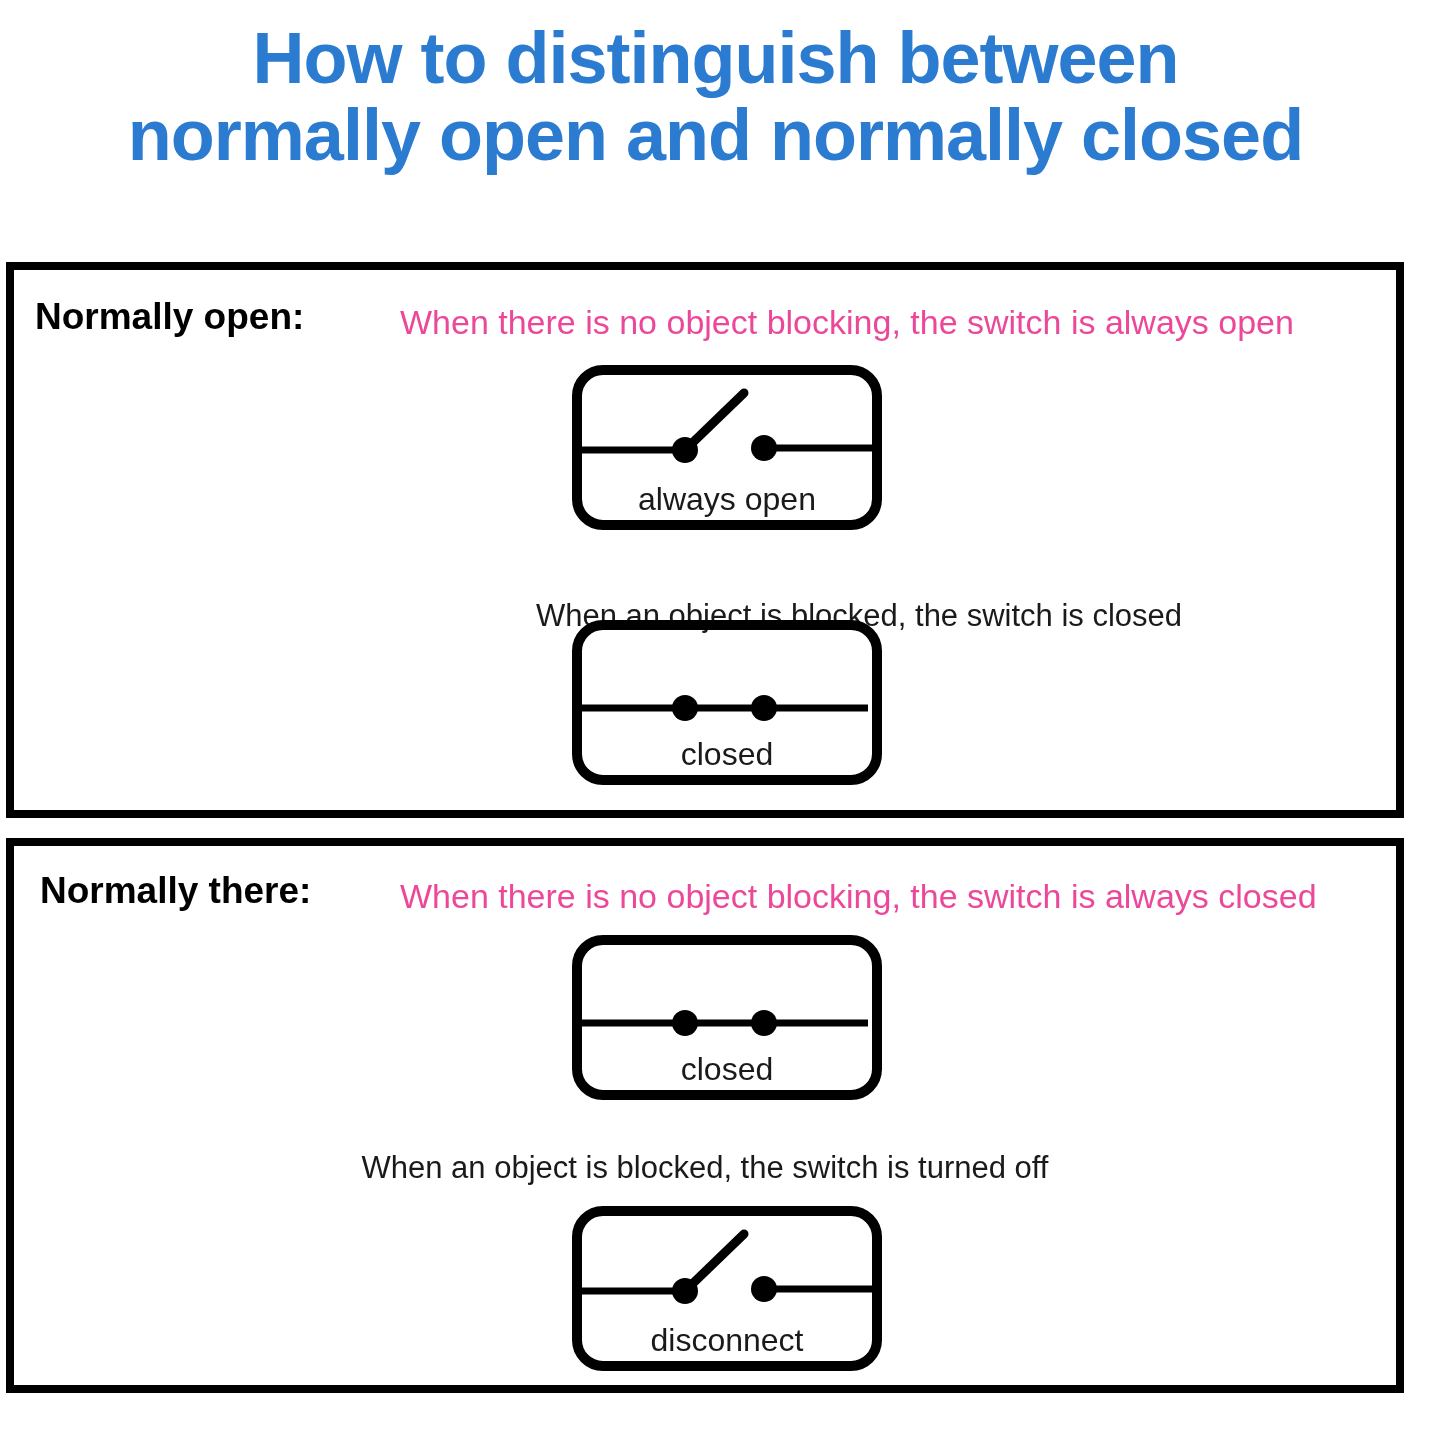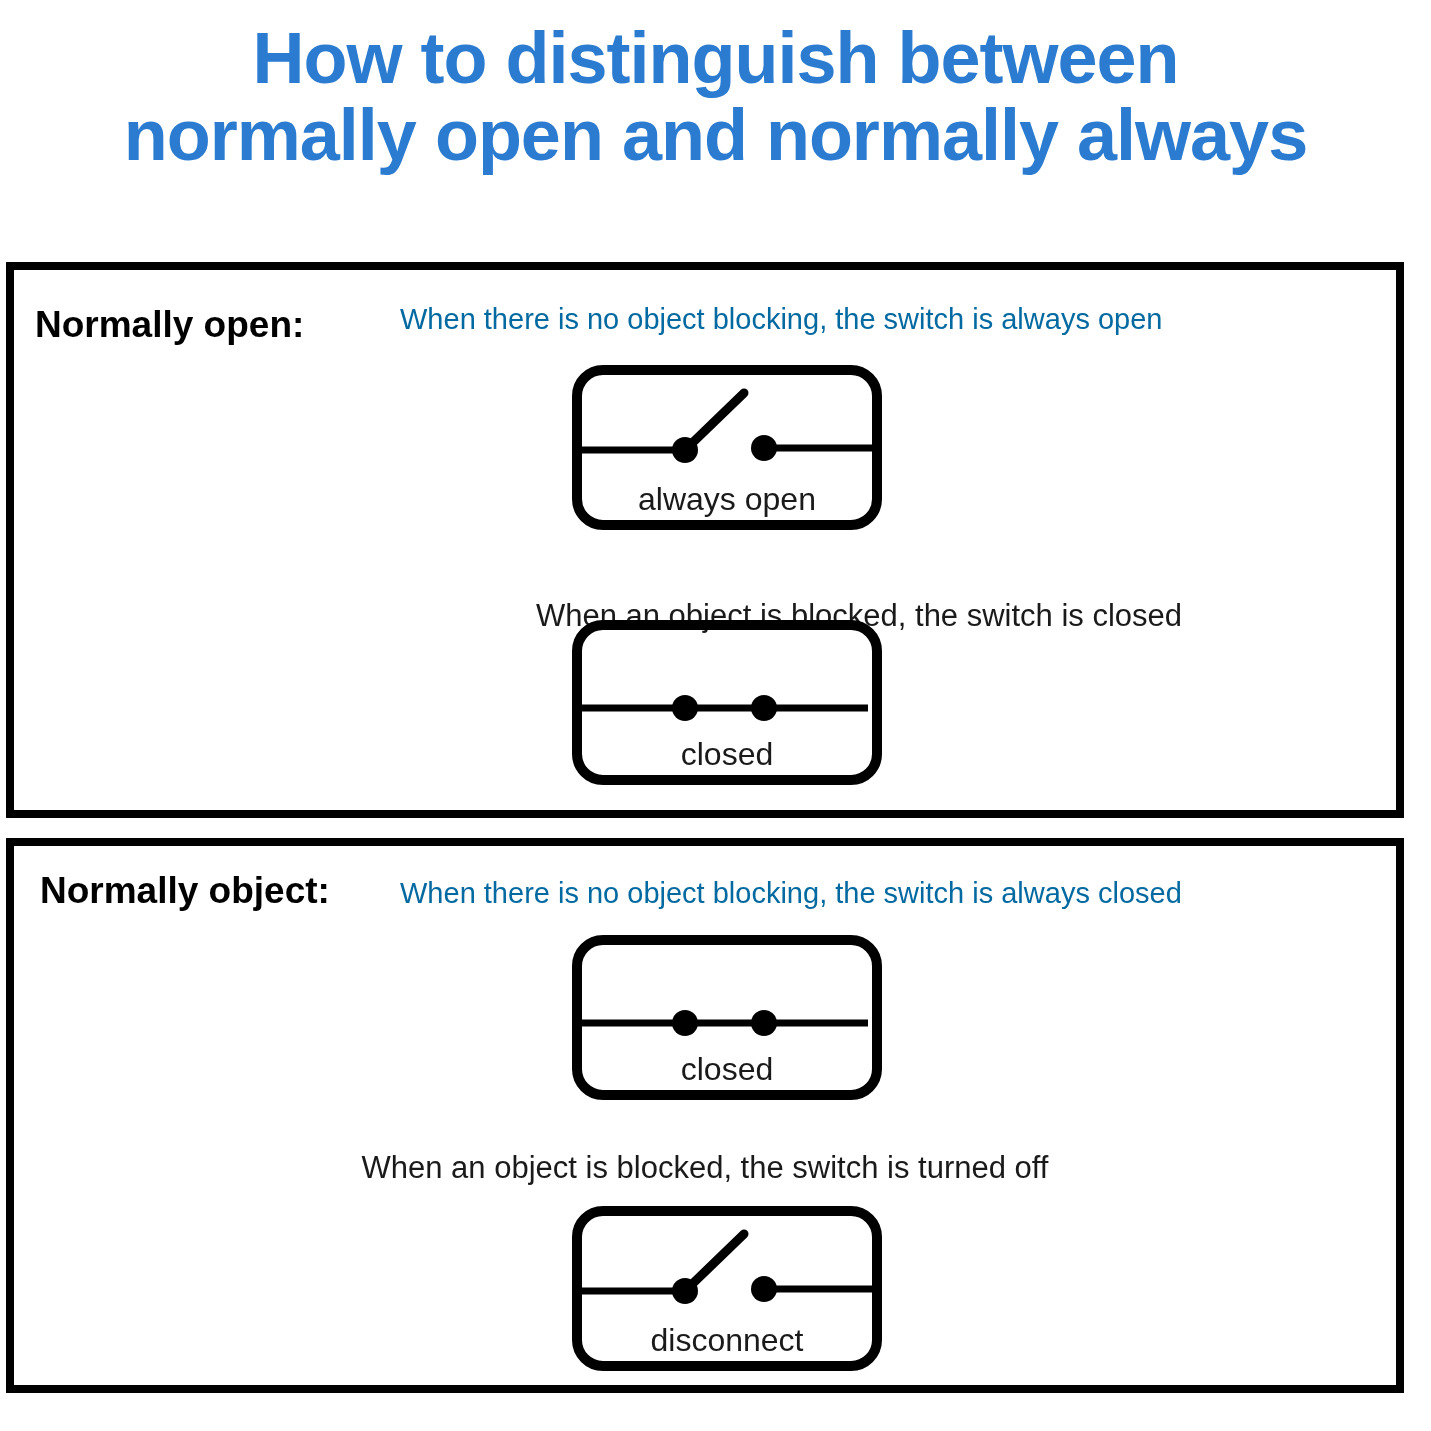"normally open and normally always" div { text: always -> closed }
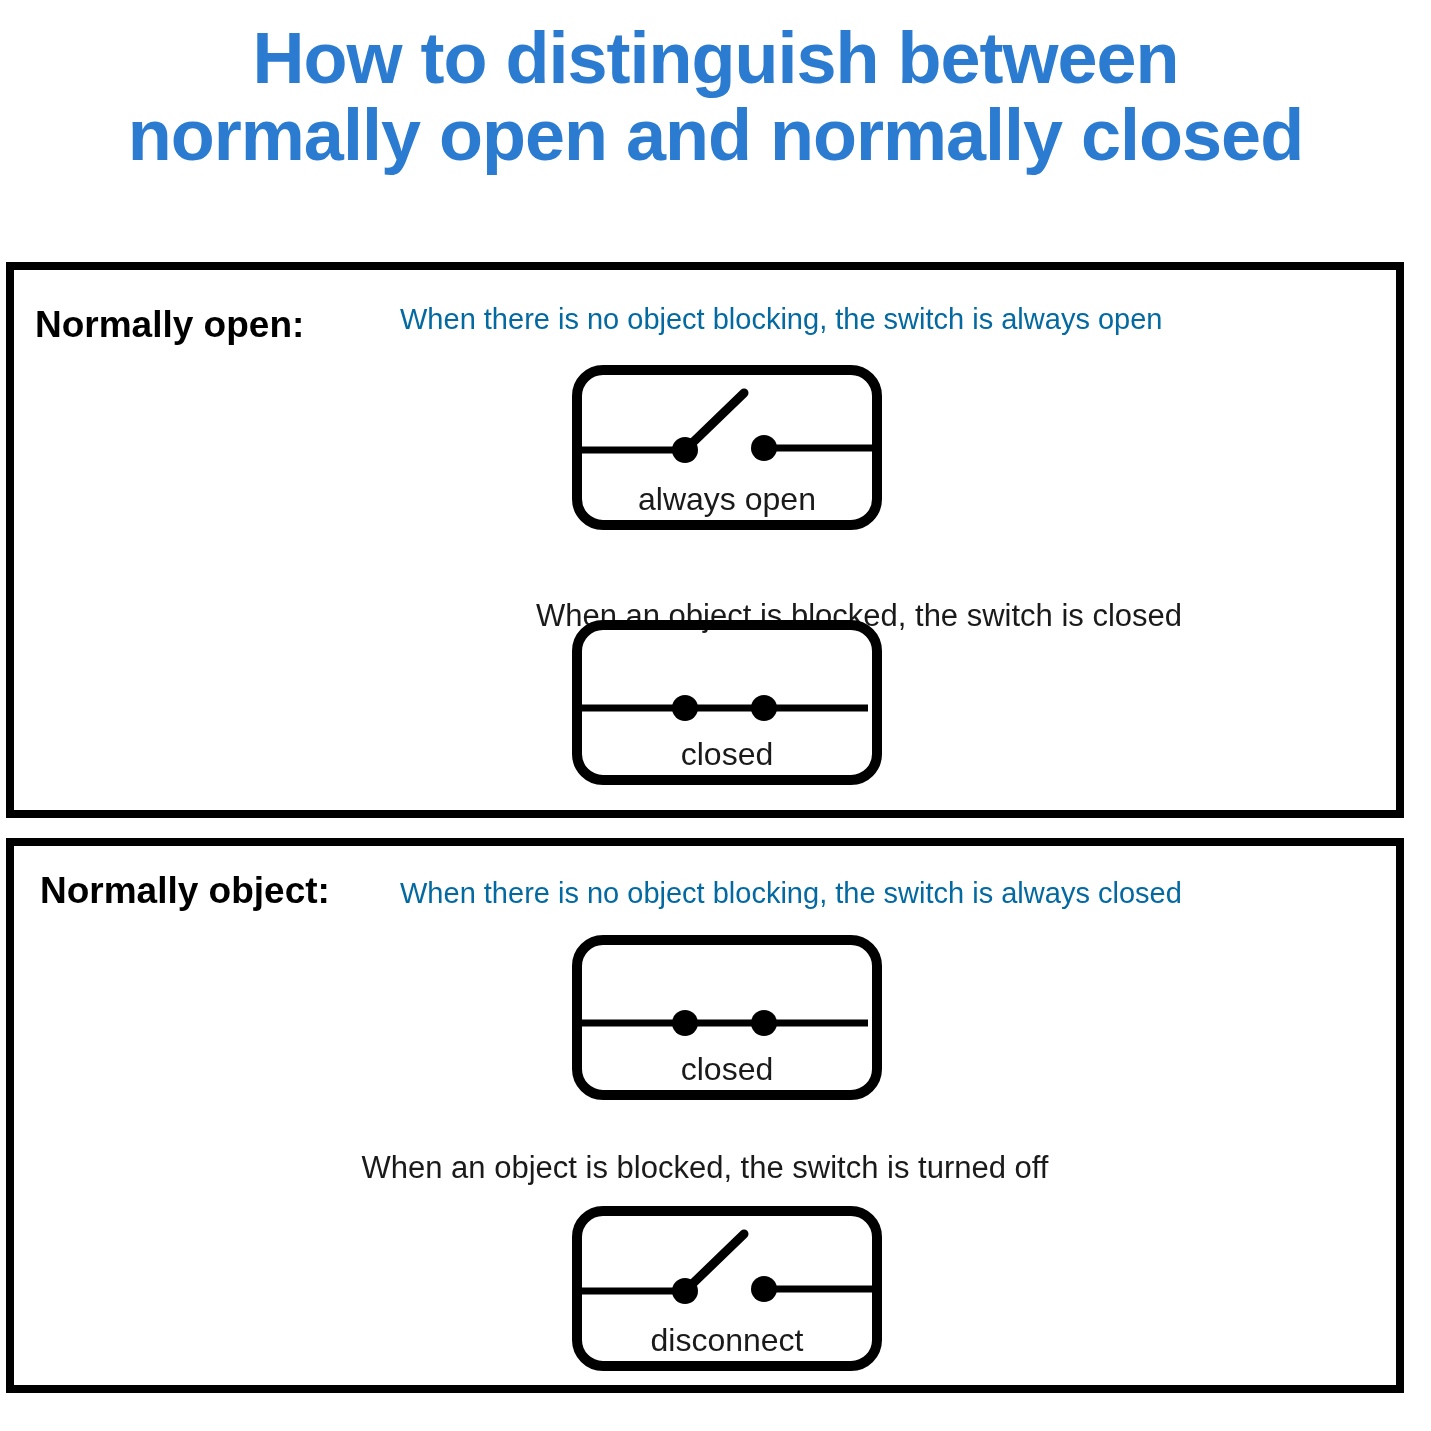"Normally open:" #p1-heading { margin-top: 8px -> none }
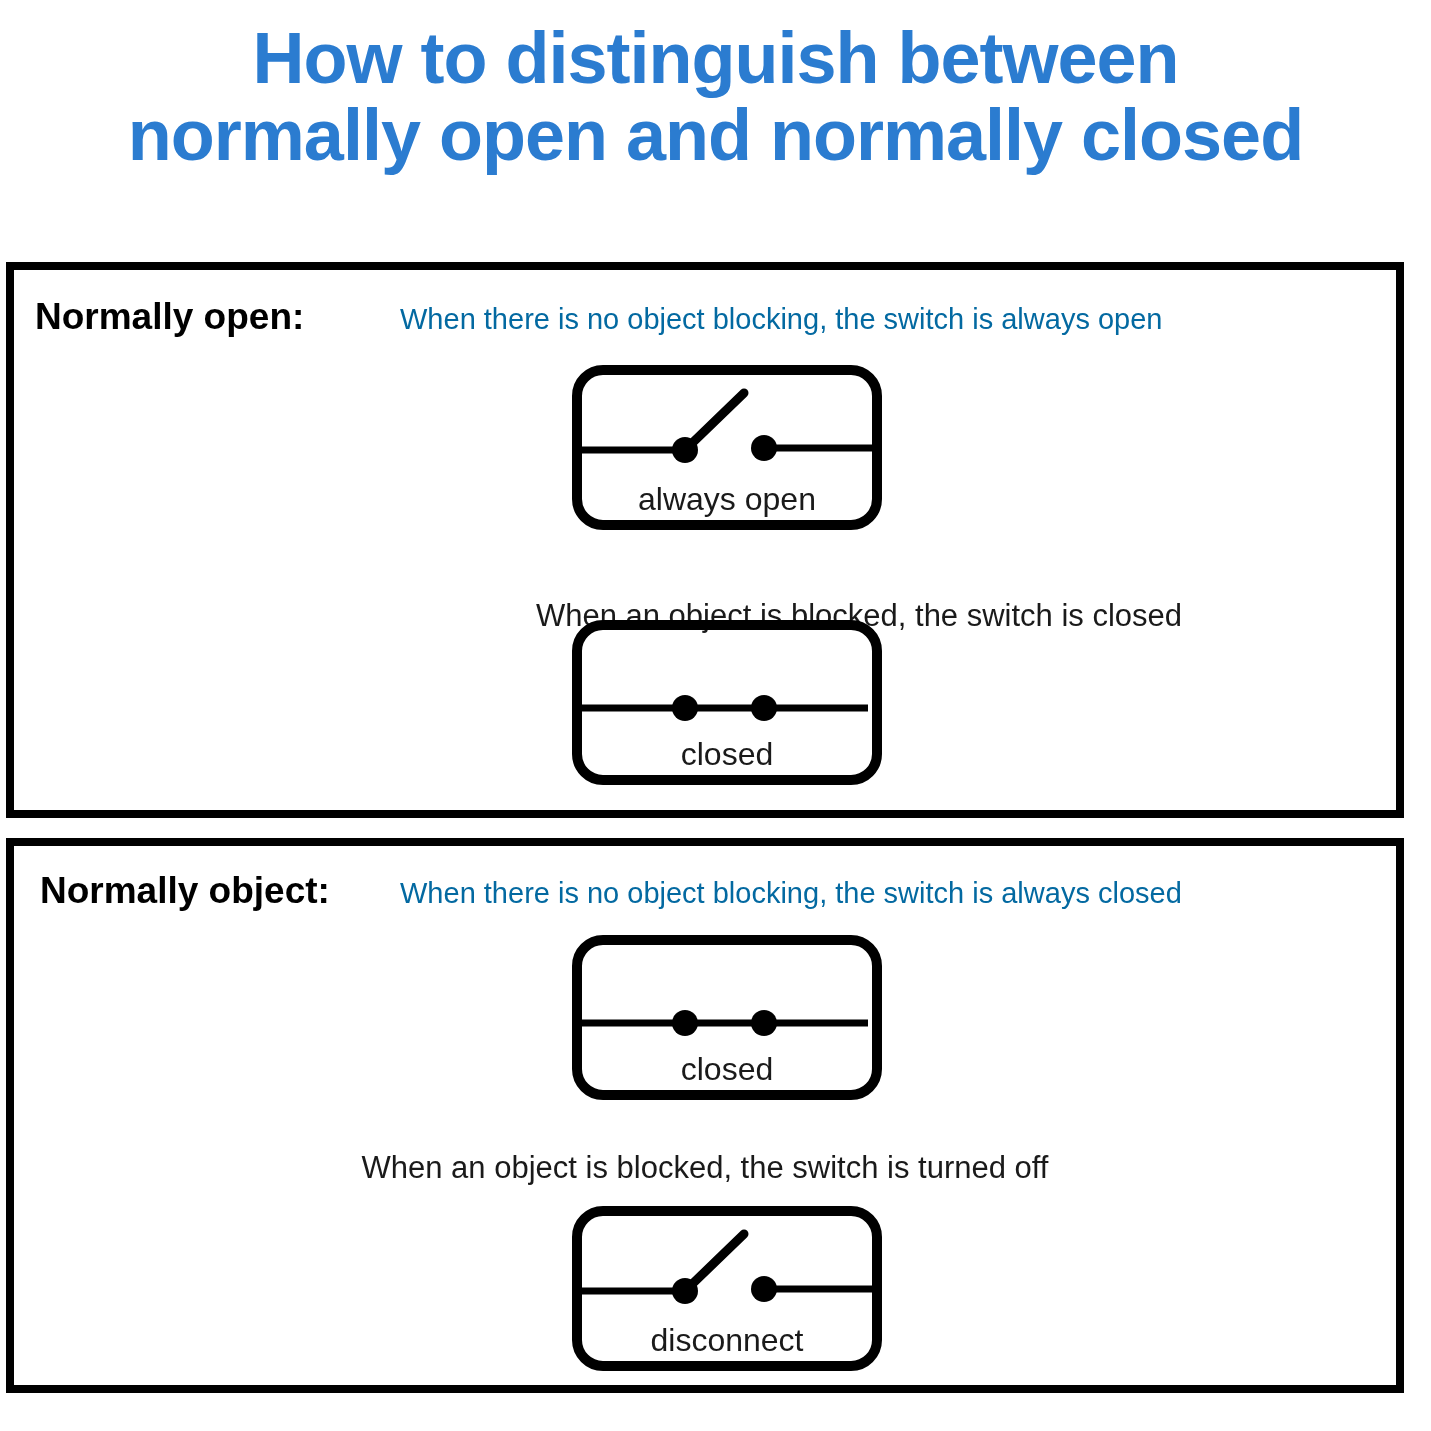"When there is no object" .panel-desc { color: #0369a1 -> #ec4899; font-size: 29px -> 34px }
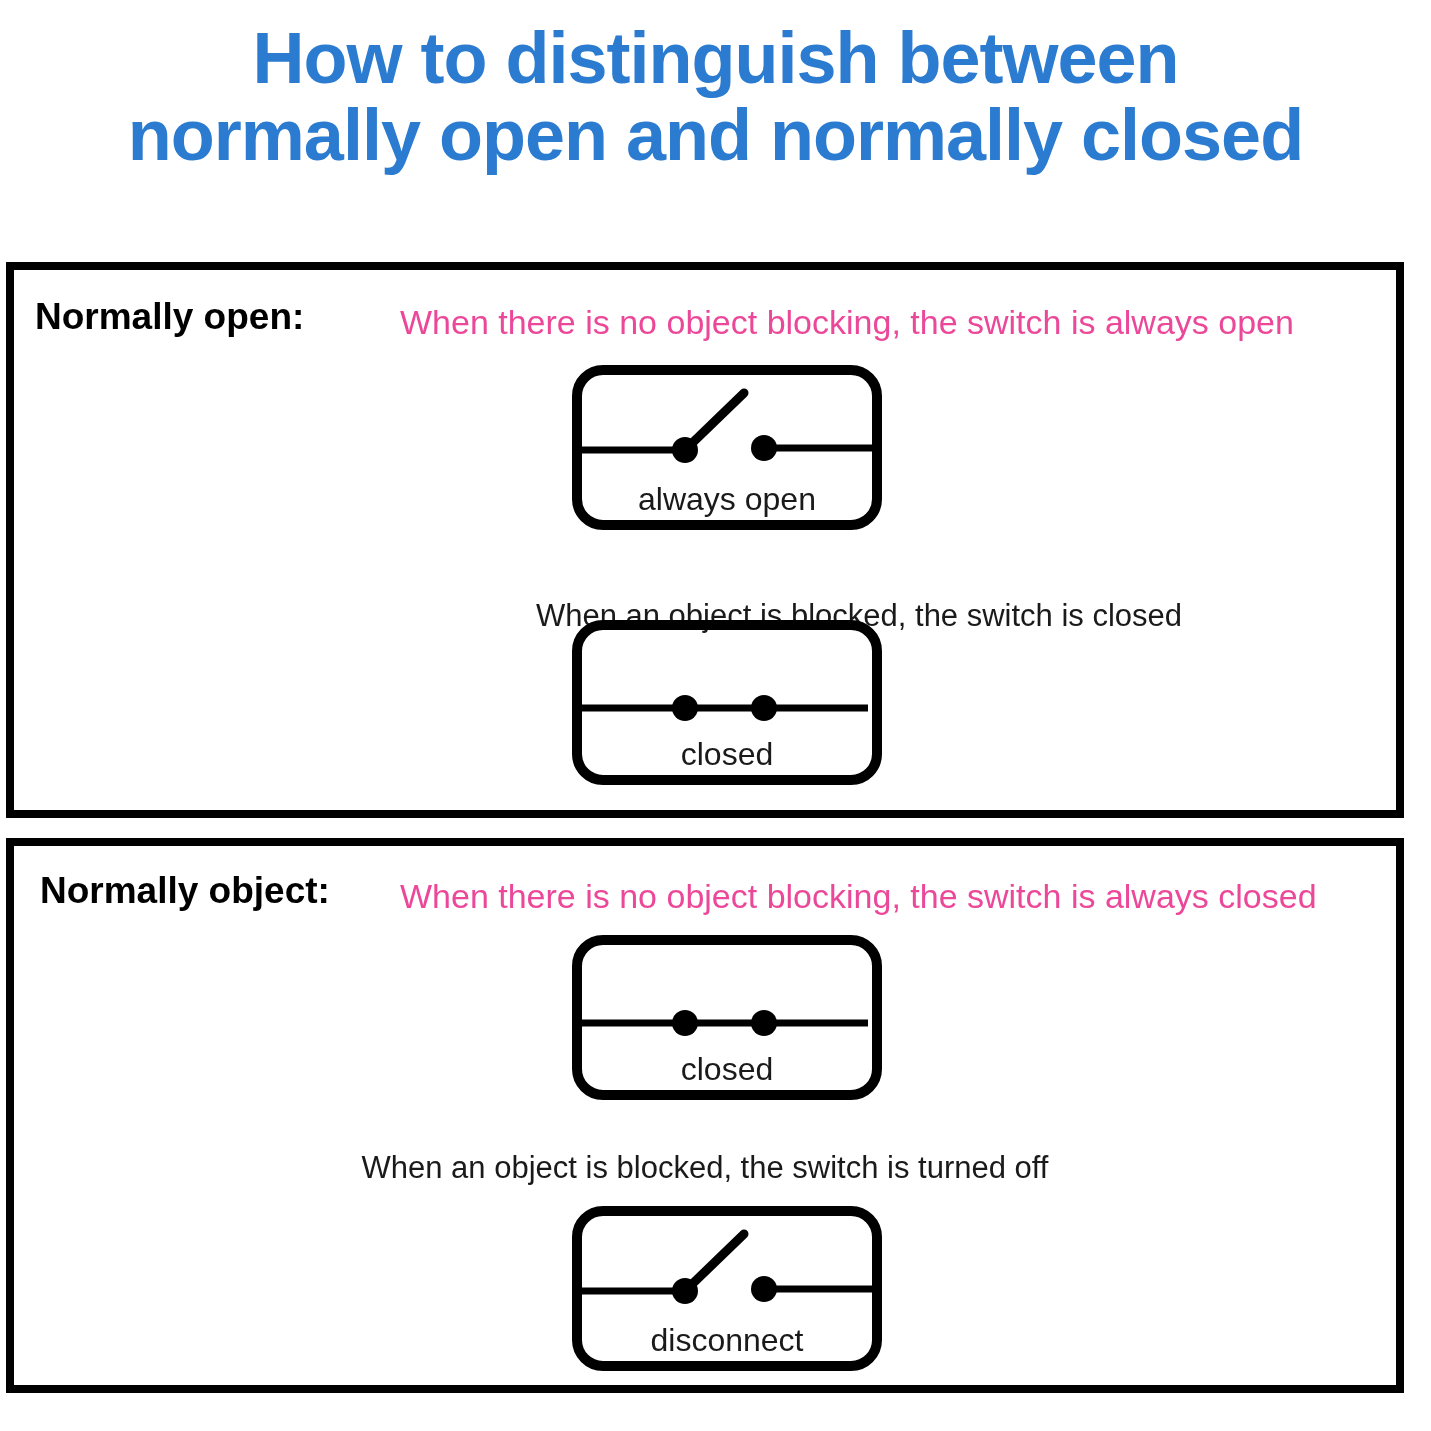"Normally object:" div.panel-heading { text: object -> there }
